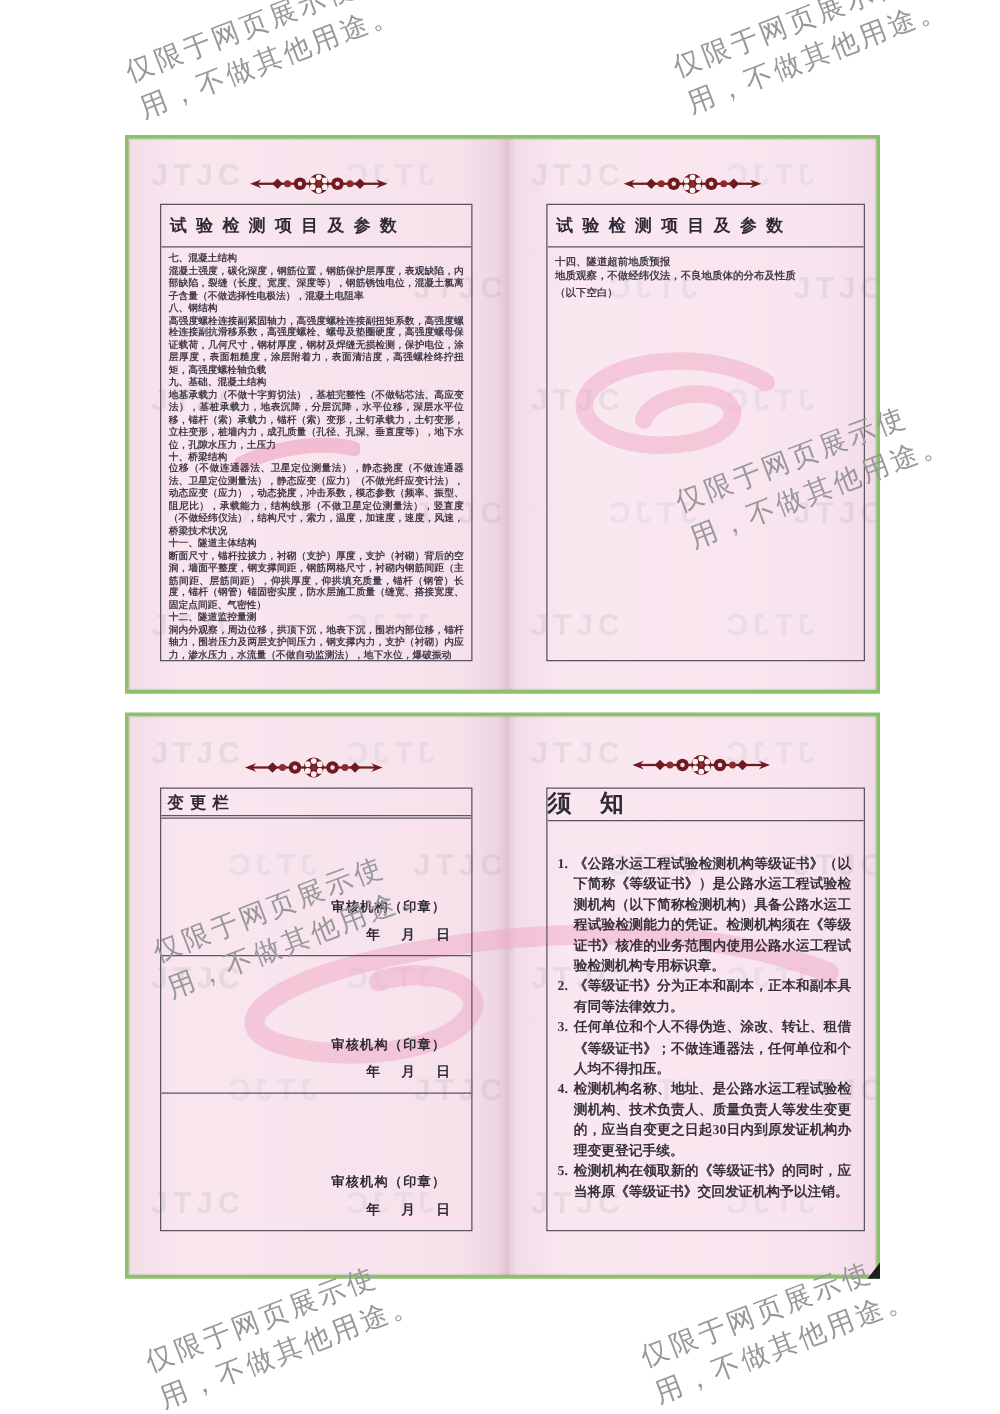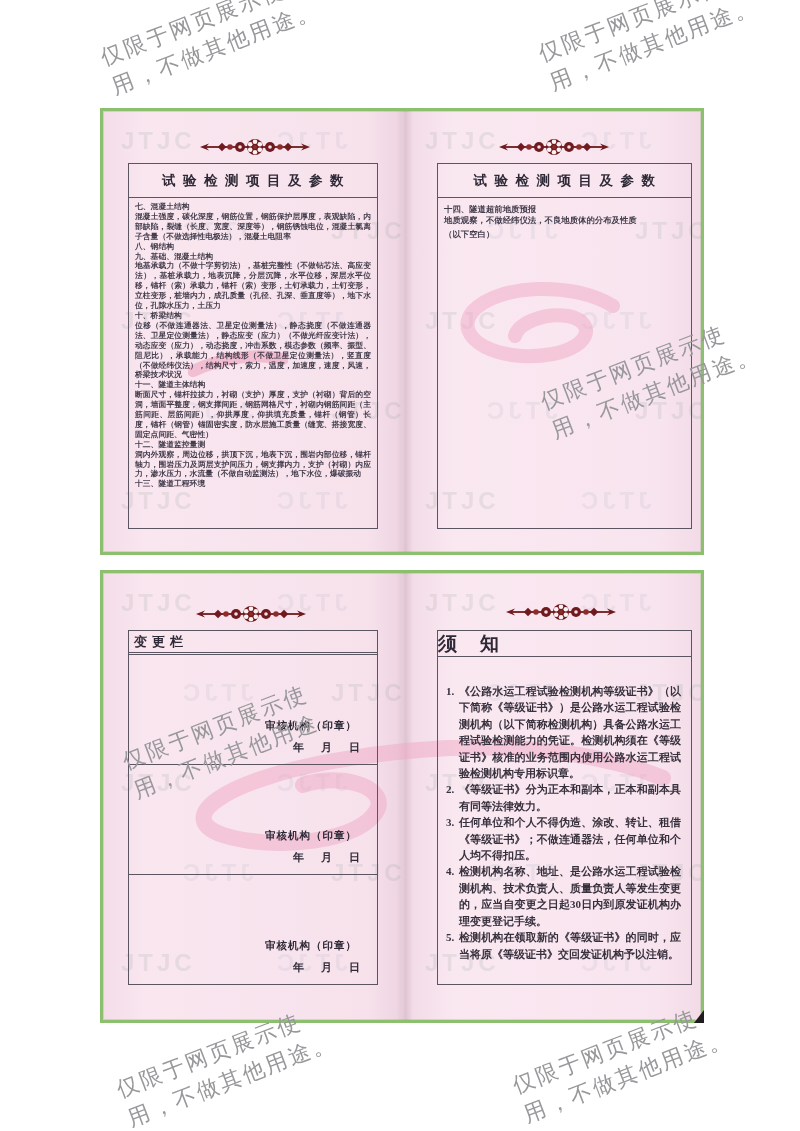"试验检测项目及参数" .box-title { text-align: center -> left }
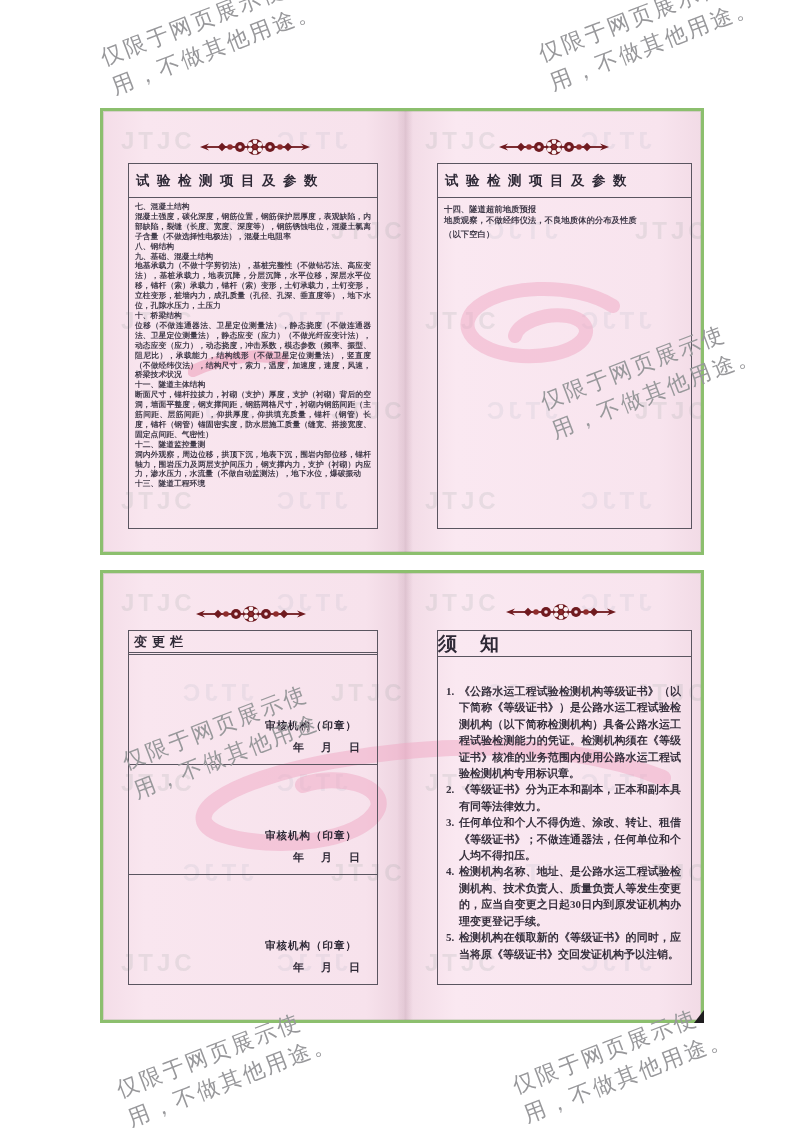"高强度螺栓连接副紧固轴力，高强度螺栓连接副扭矩系数，高强度螺栓连接副抗滑移系数，" p { html: none -> <p>高强度螺栓连接副紧固轴力，高强度螺栓连接副扭矩系数，高强度螺栓连接副抗滑移系数，高强度螺栓、螺母及垫圈硬度，高强度螺母保证载荷，几何尺寸，钢材厚度，钢材及焊缝无损检测，保护电位，涂层厚度，表面粗糙度，涂层附着力，表面清洁度，高强螺栓终拧扭矩，高强度螺栓轴负载</p> }
